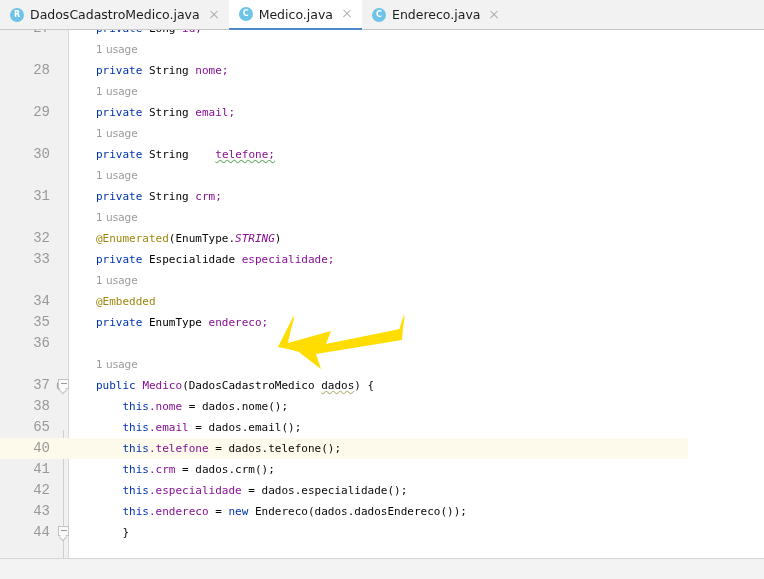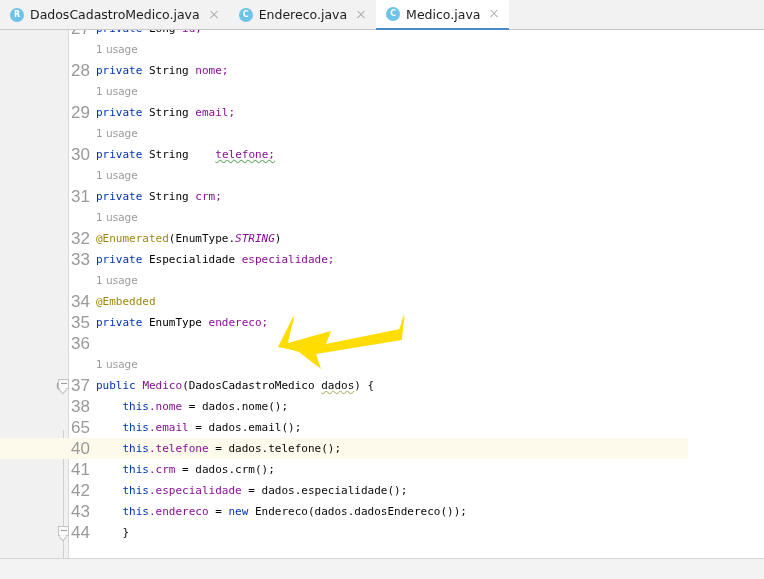"Endereco.java" div.tab { order: before "Medico.java" -> after "Medico.java" }
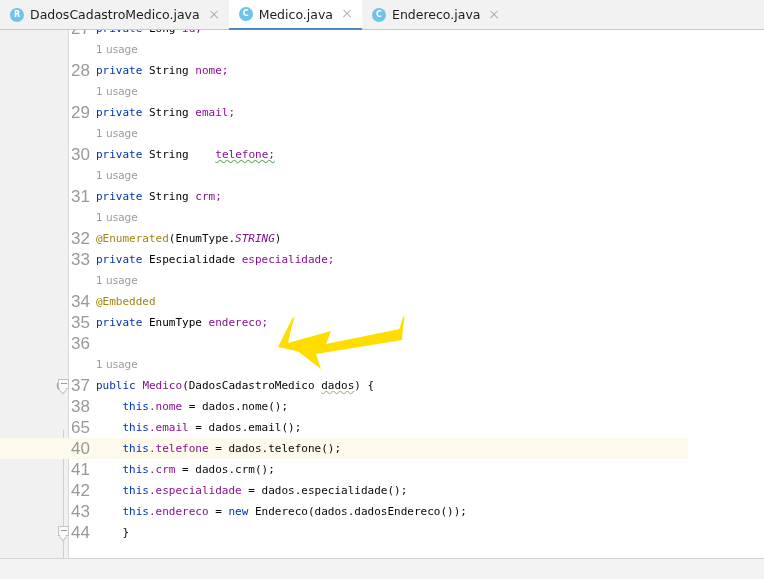"28" .lineno { font-family: Liberation Sans, sans-serif -> Liberation Mono, monospace; font-size: 17px -> 14px; padding-left: 40px -> none }
